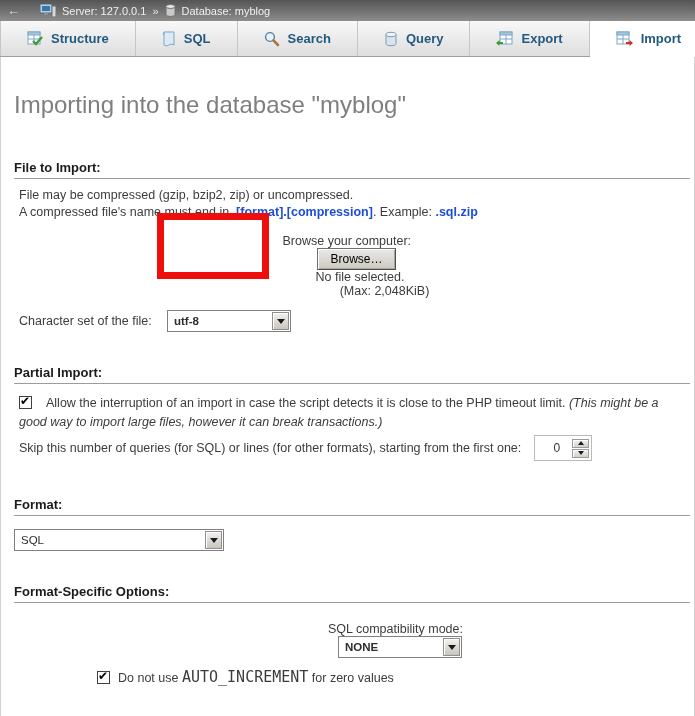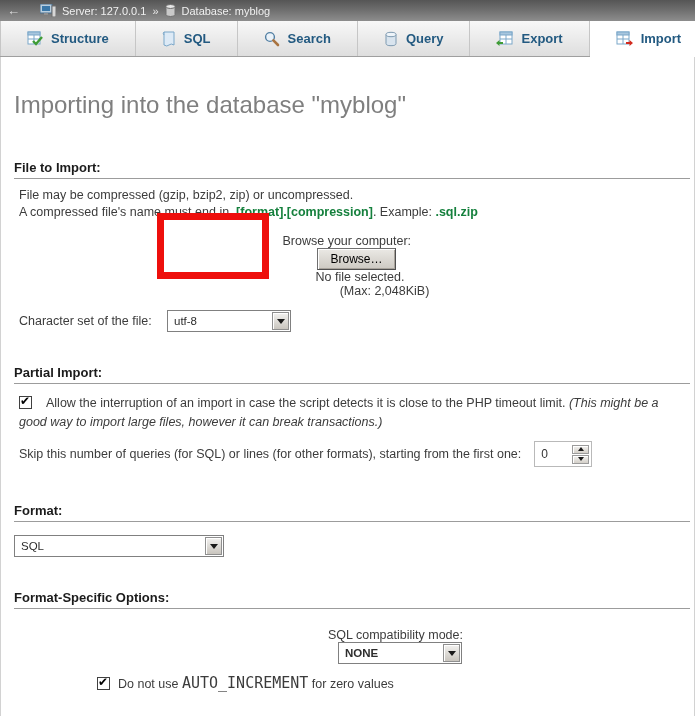".[format].[compression]" b { color: #15803d -> #1d4ed8 }
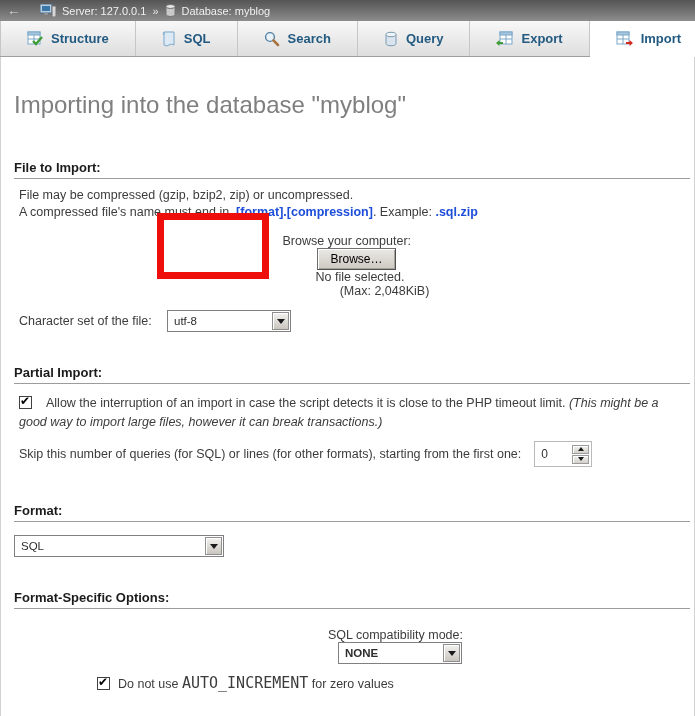"utf-8" .w-charset { font-weight: none -> bold }
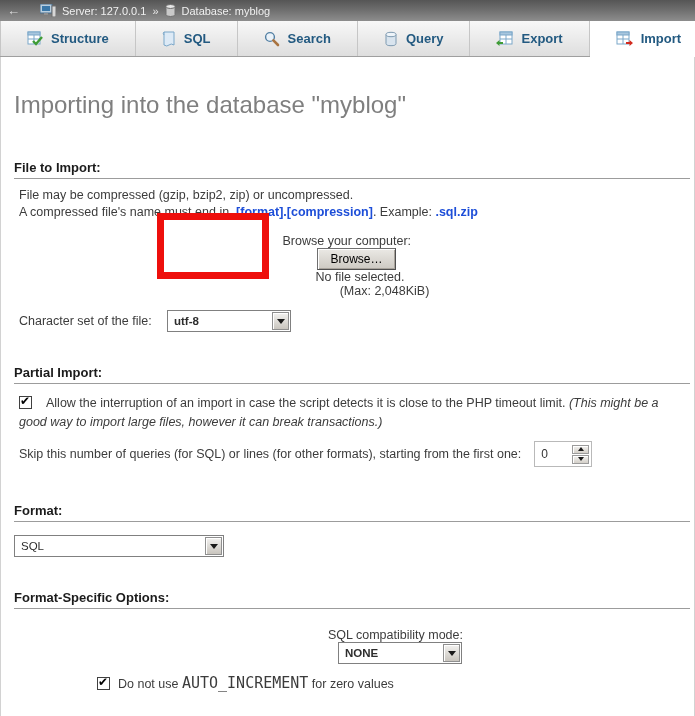"Skip this number of queries" .row-skip { margin-top: 9px -> 3px; text-align: none -> center }
